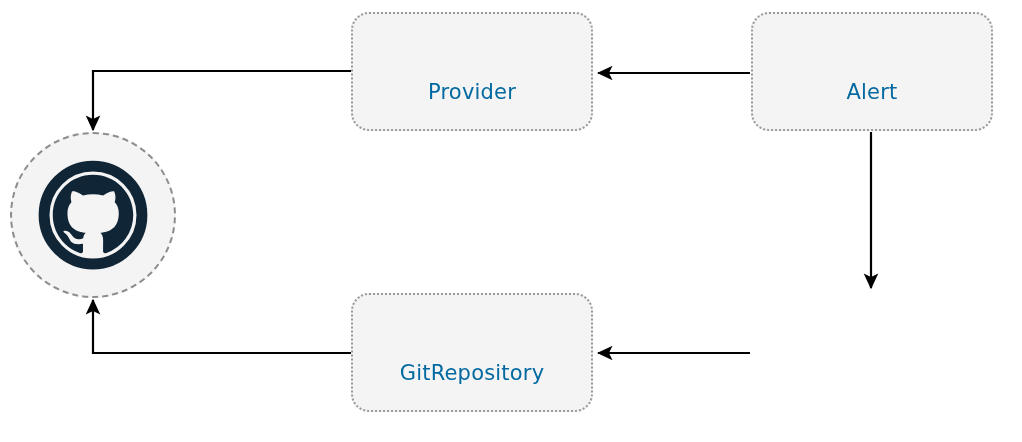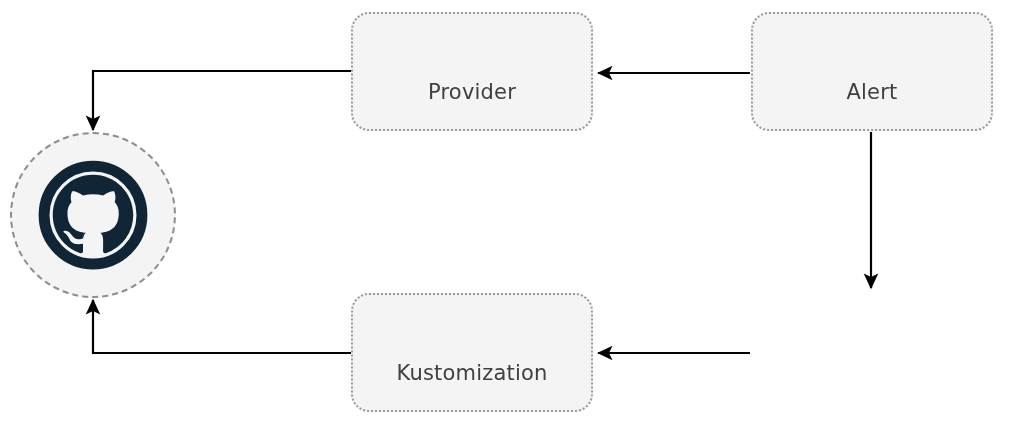"Provider" .node-label { color: #404040 -> #0369a1 }
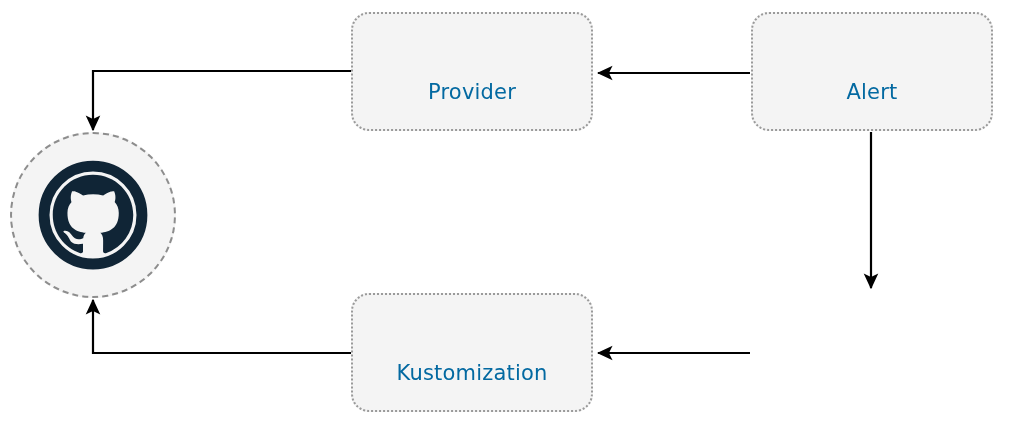"Kustomization" span.node-label { text: Kustomization -> GitRepository }
